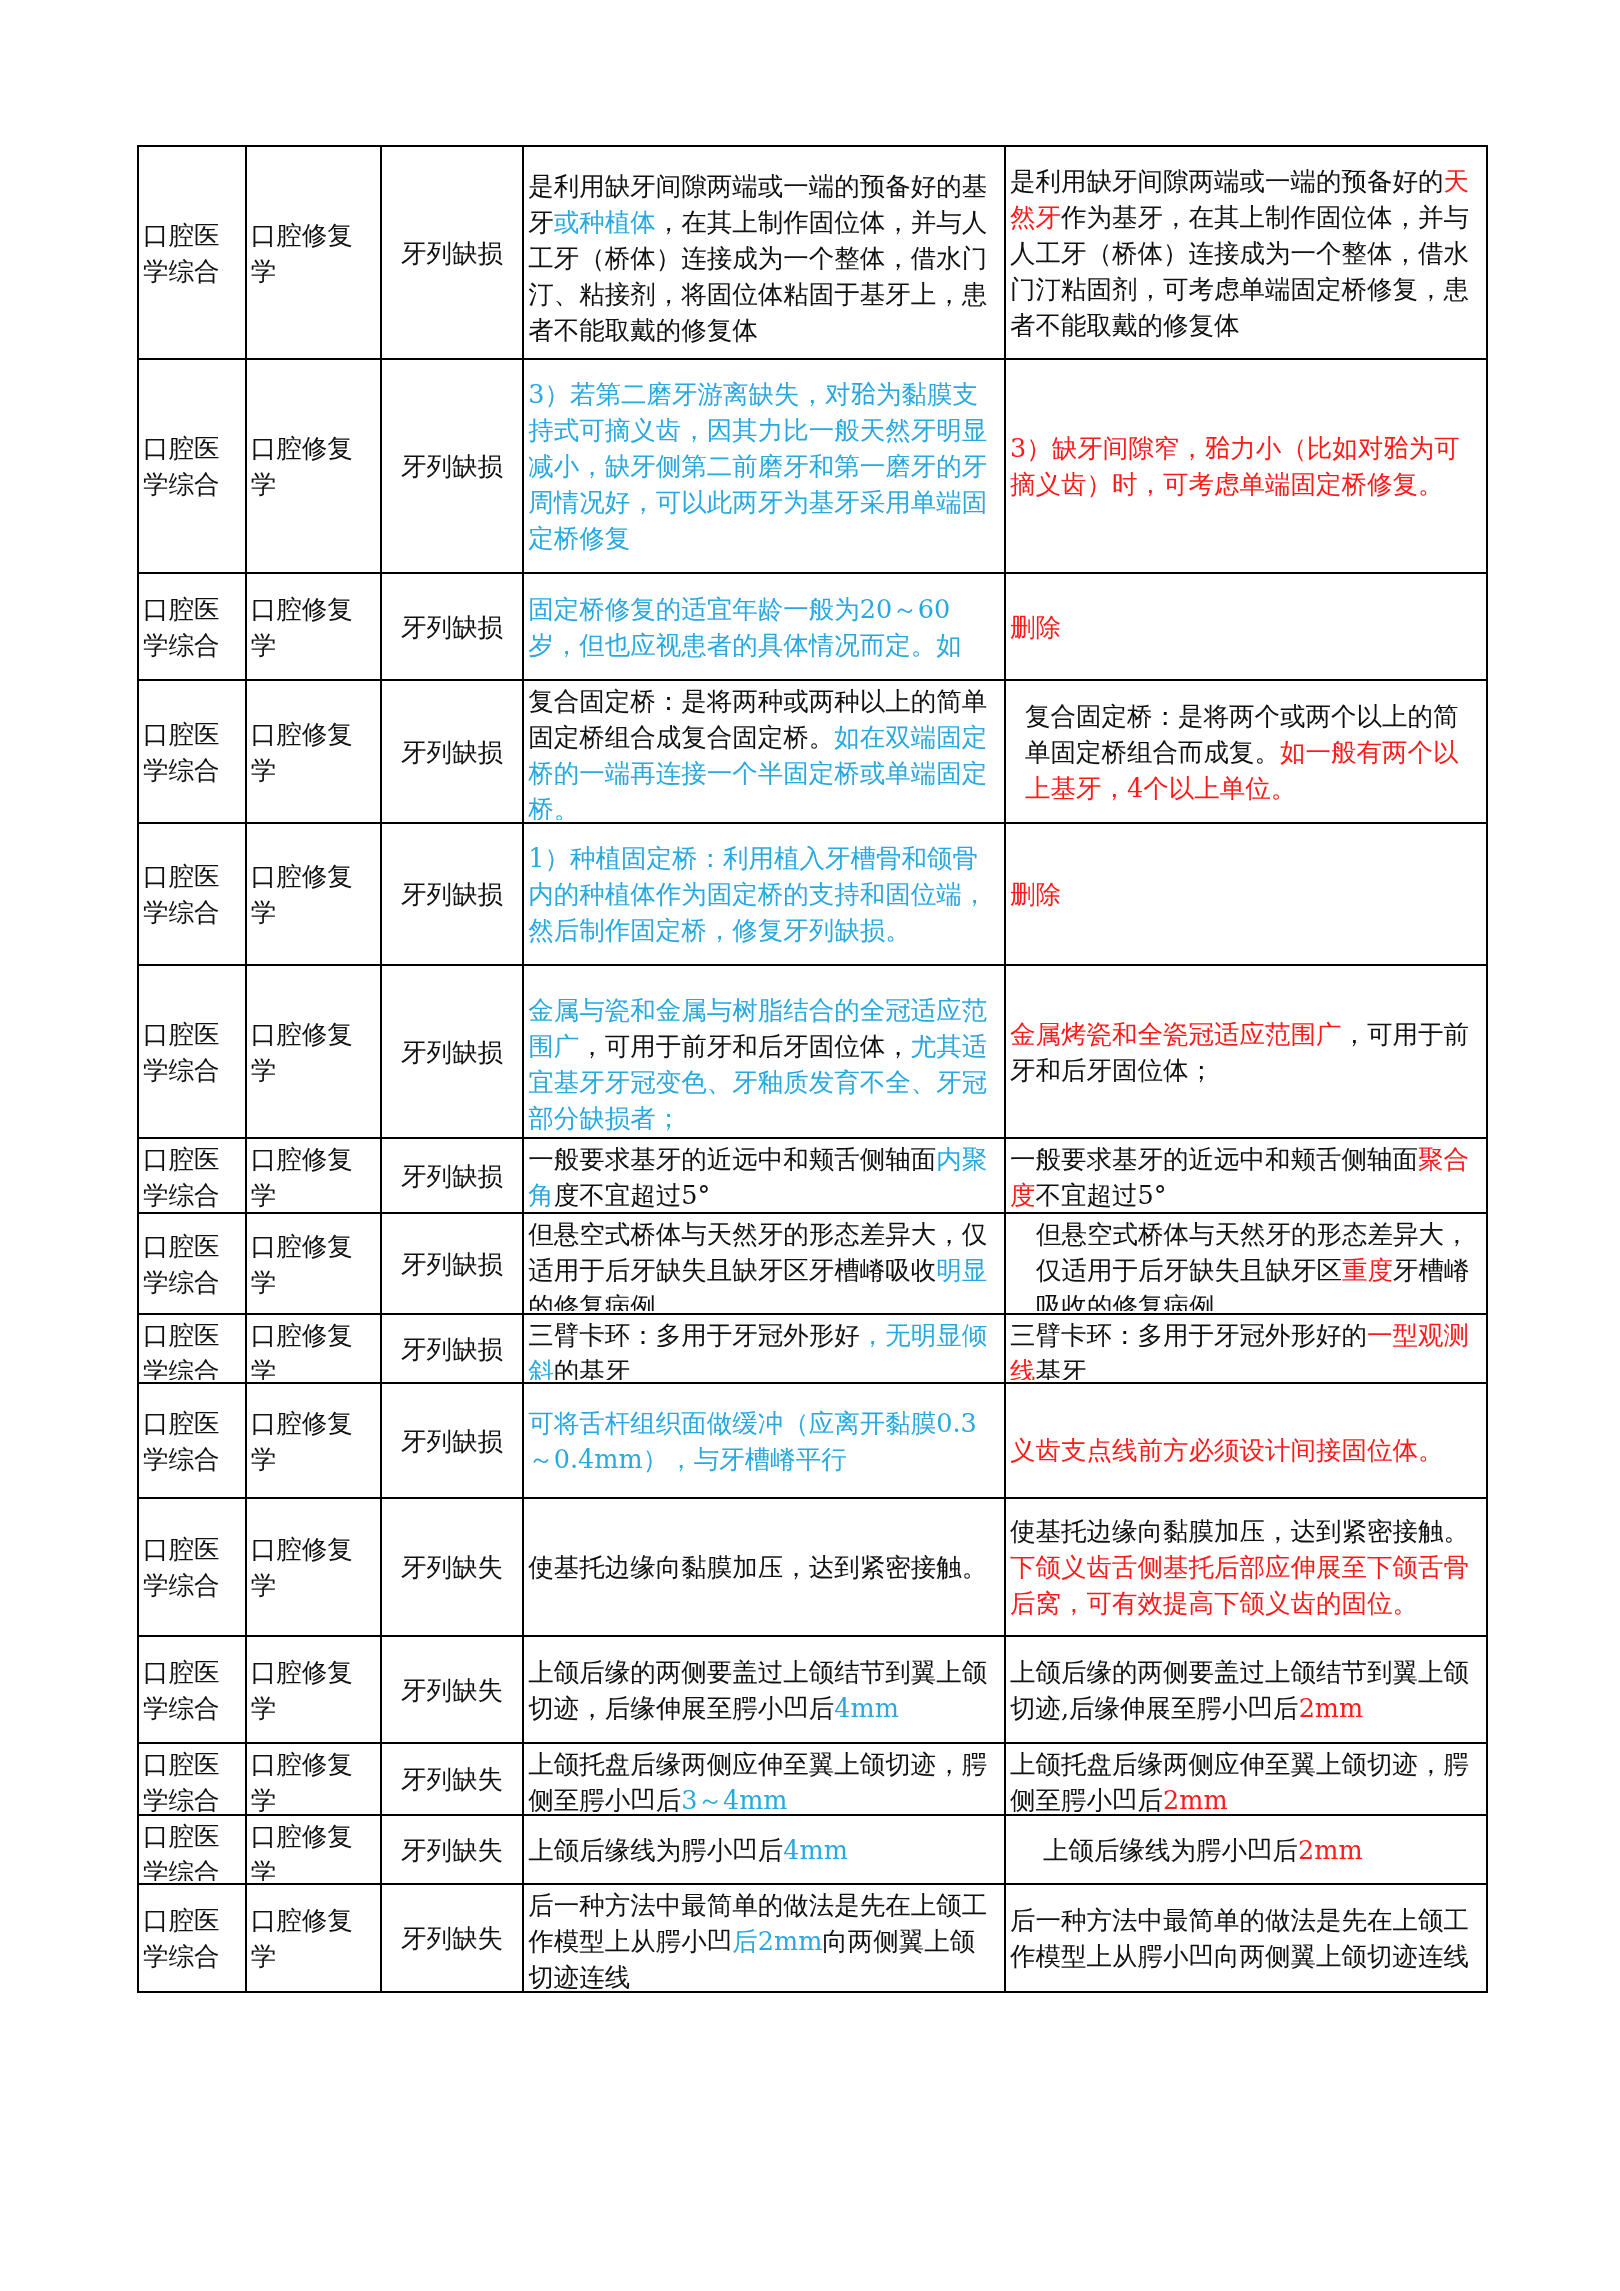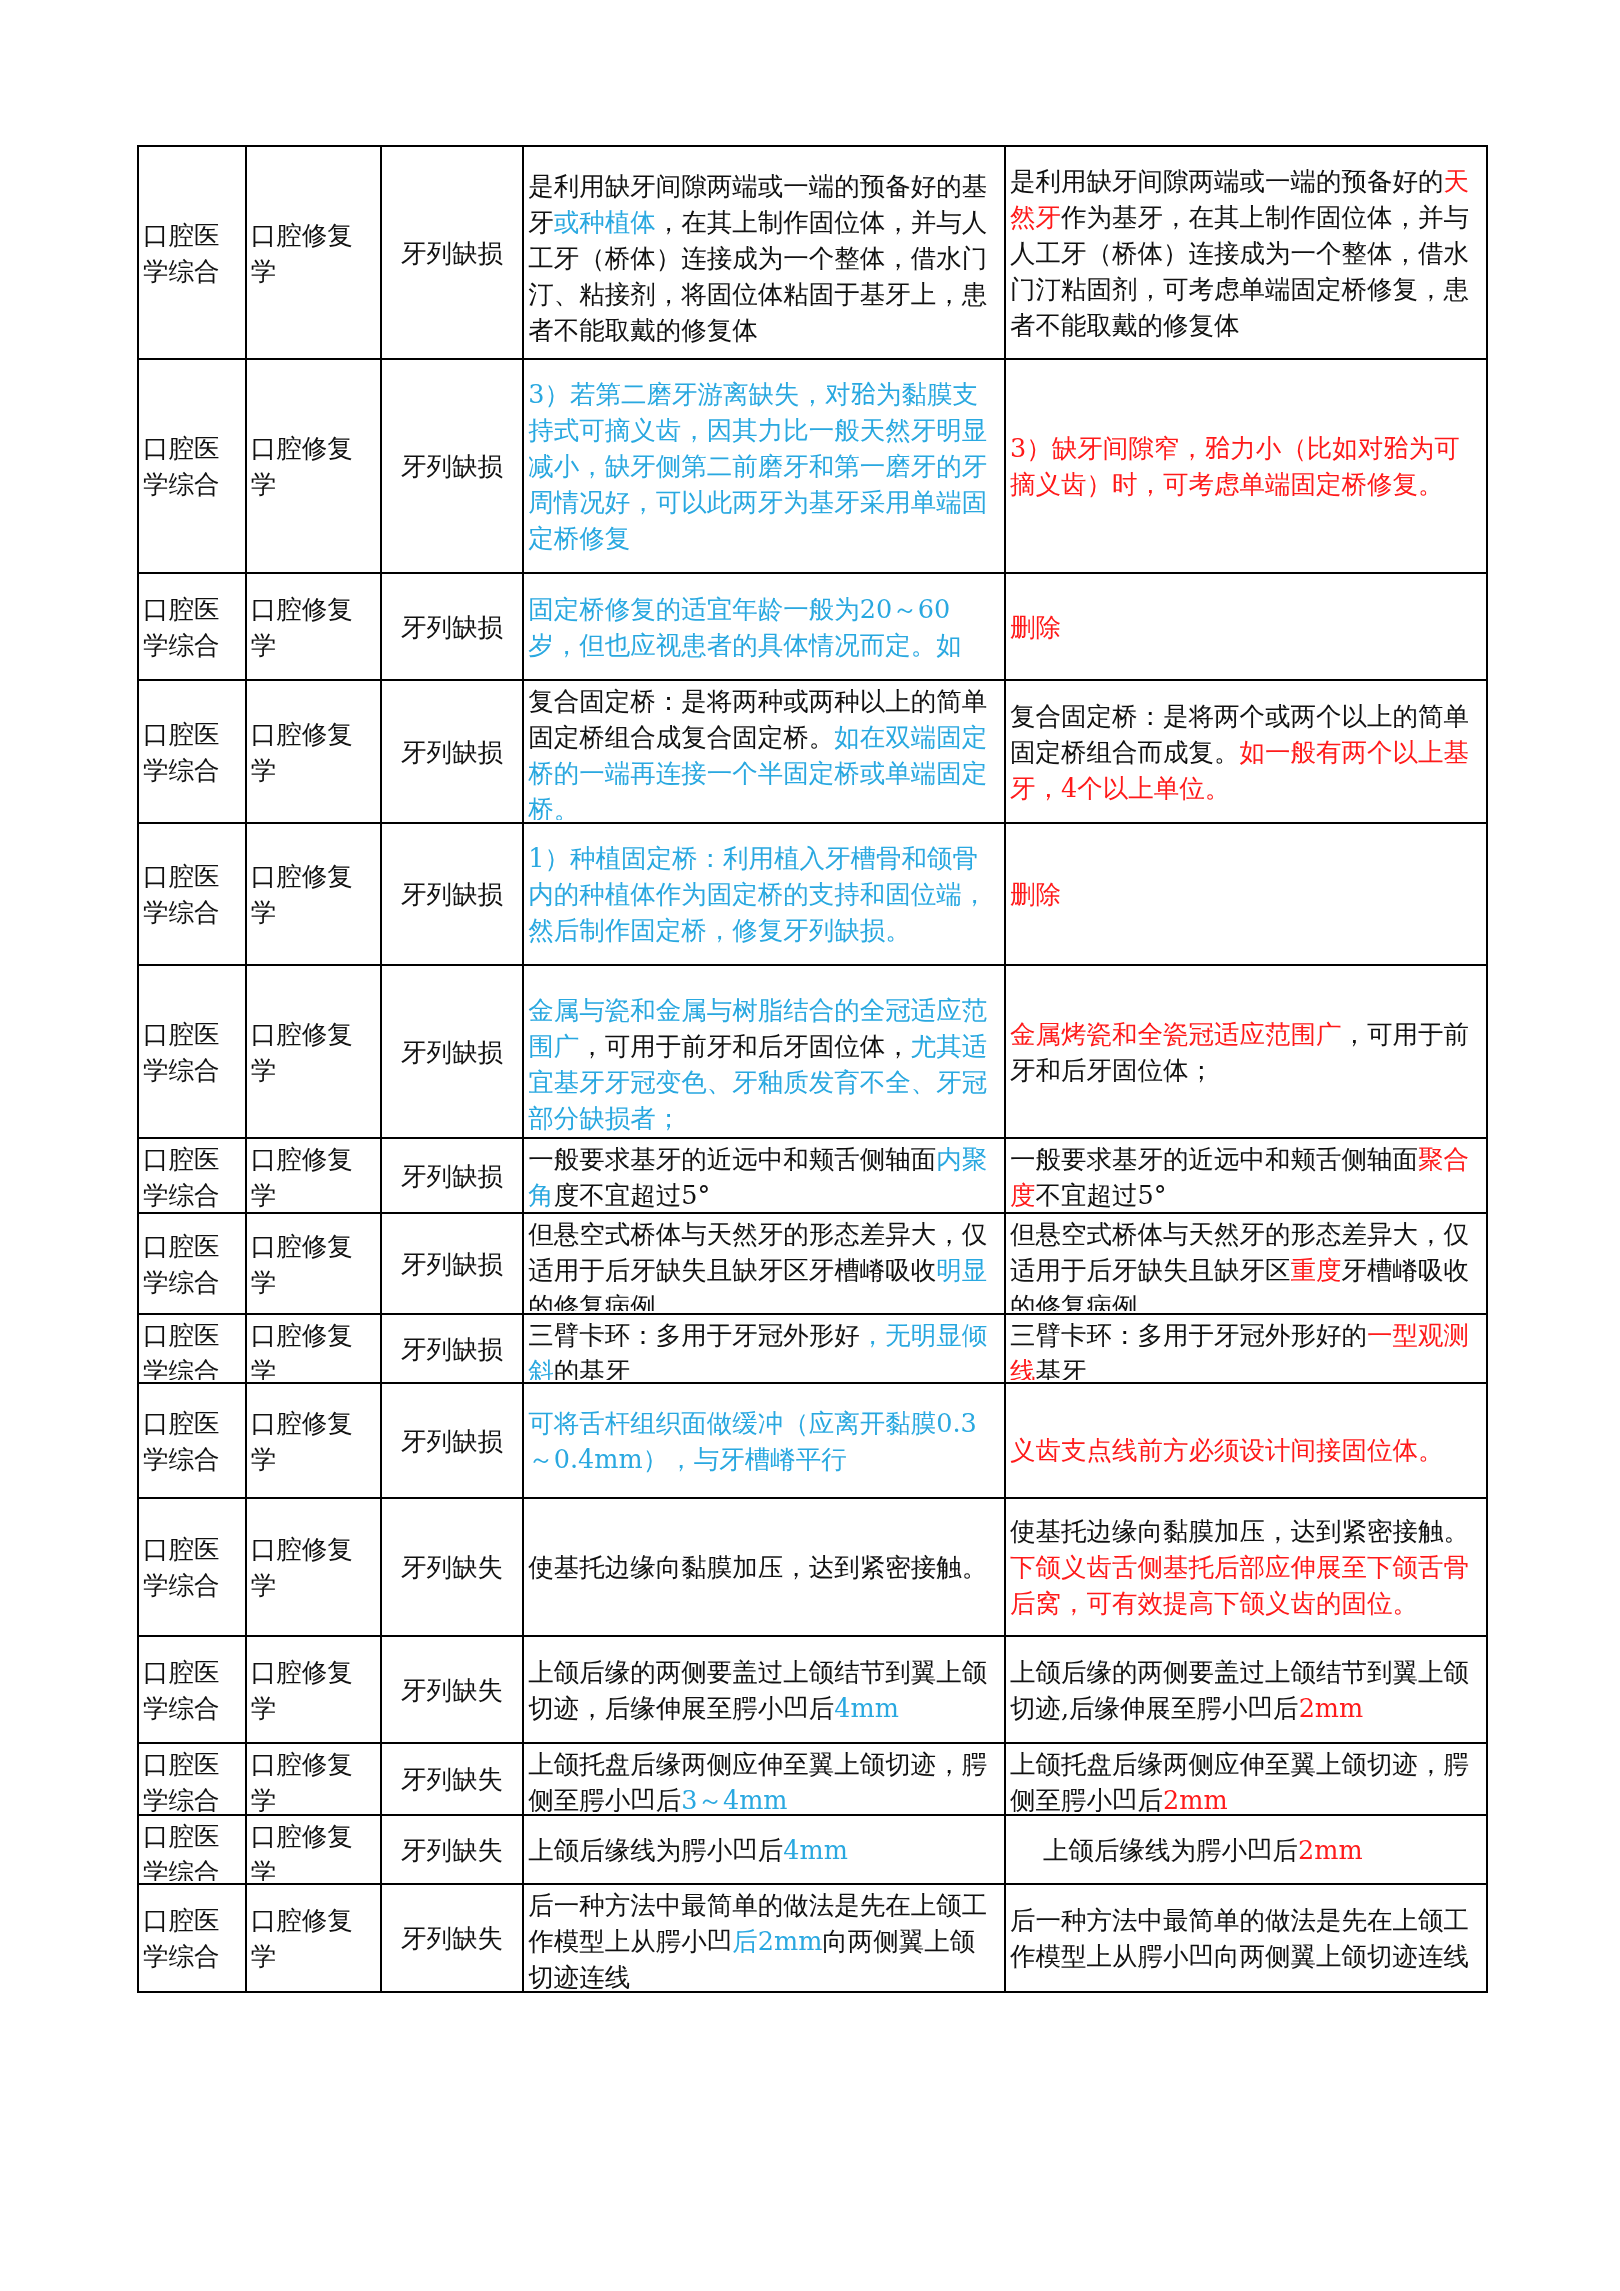"复合固定桥：是将两个或两个以上的简单固定桥组合而成复。如一般有两个以上基牙，4个" div.cell-inner { margin-left: none -> 15px }
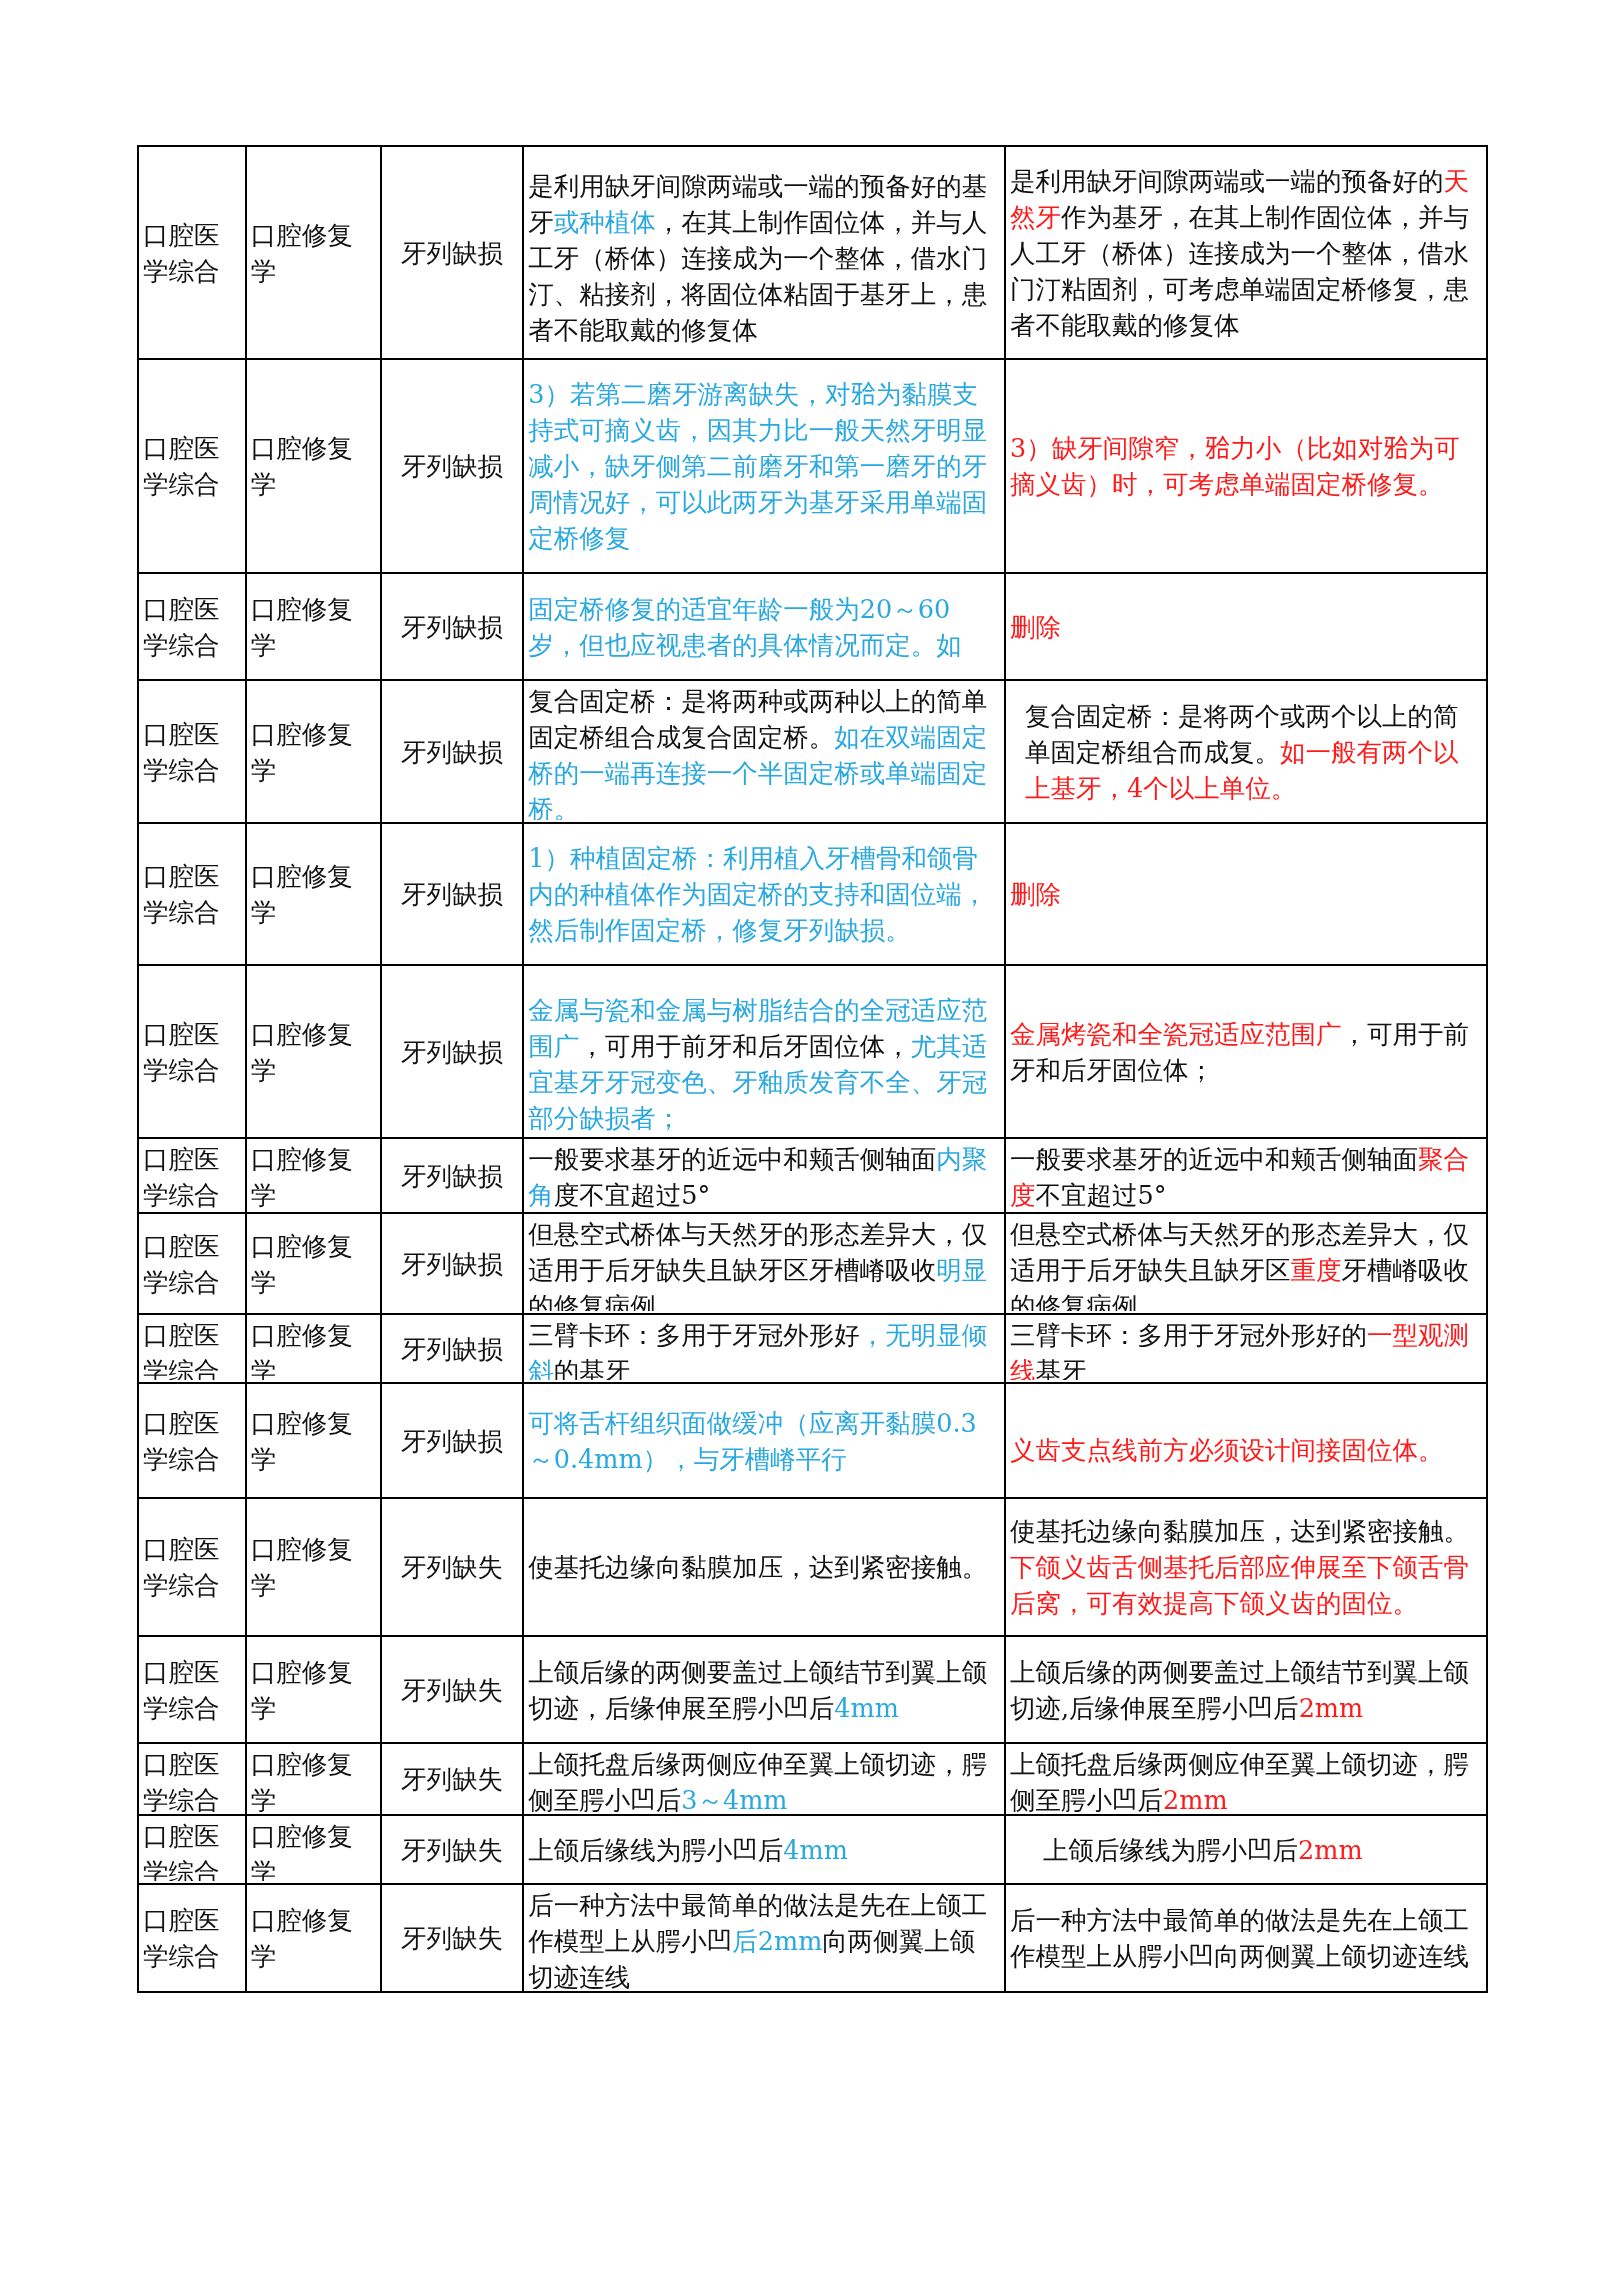"但悬空式桥体与天然牙的形态差异大，仅适用于后牙缺失且缺牙区重度牙槽嵴吸收的修复病" div.cell-inner { margin-left: none -> 26px }
